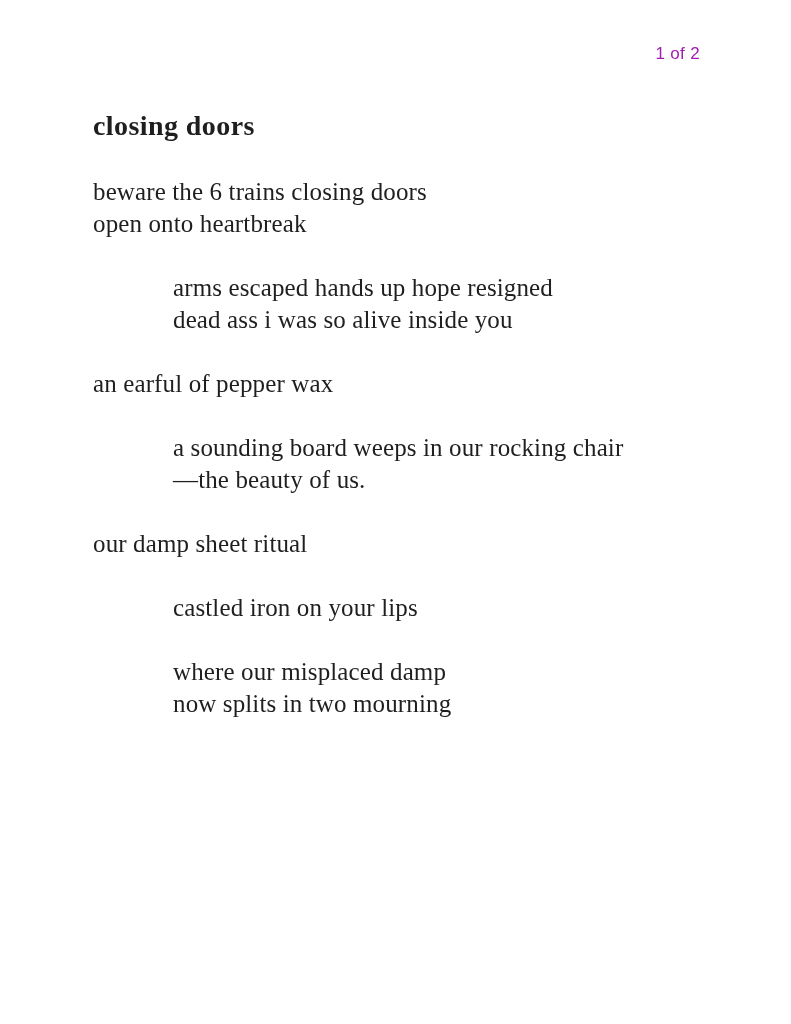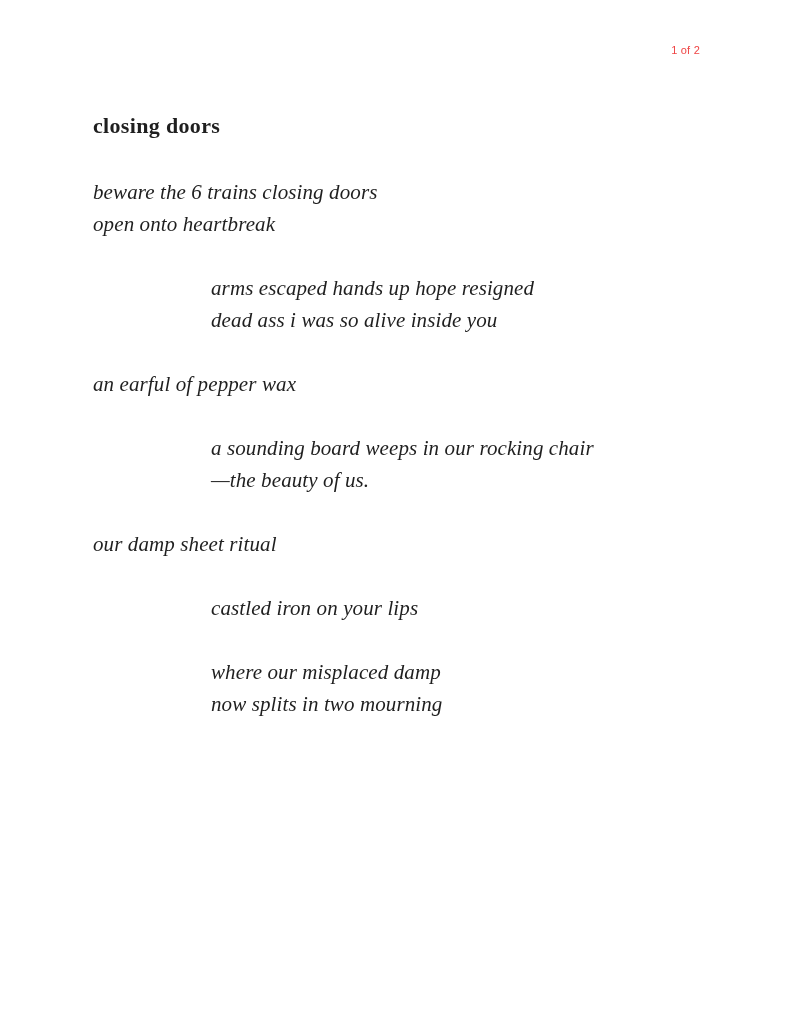"1 of 2" .page-number { color: #ef4444 -> #a21caf; font-size: 11px -> 17px }
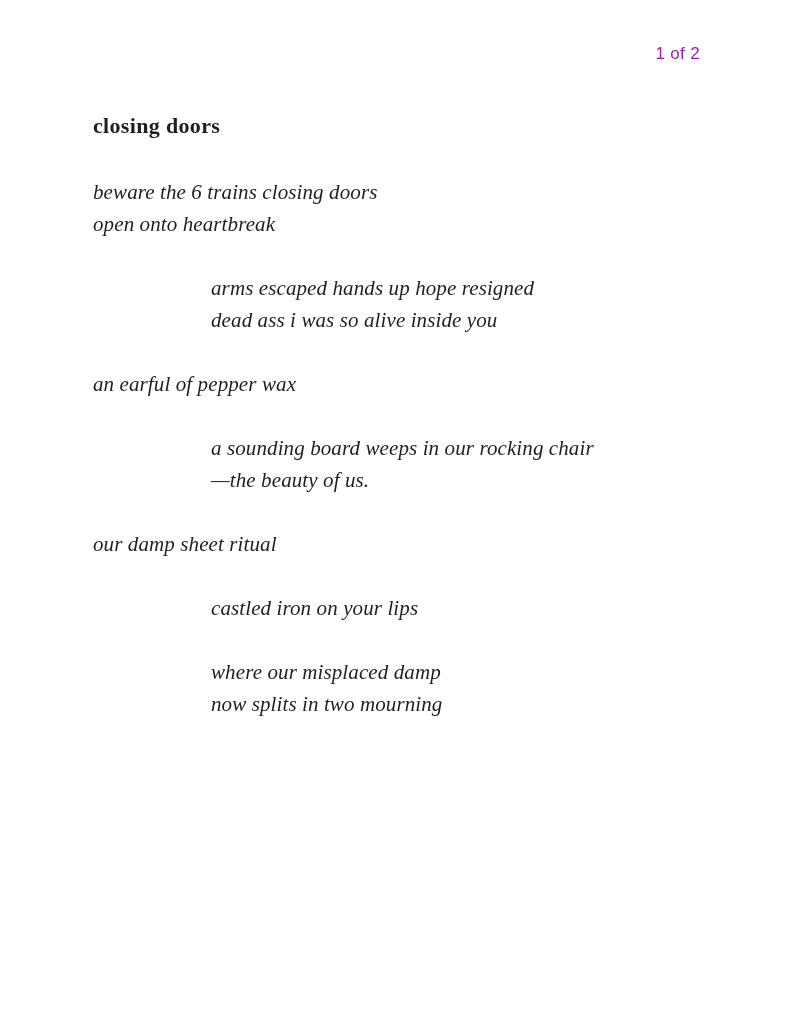"closing doors" .poem-title { font-size: 22px -> 28px }
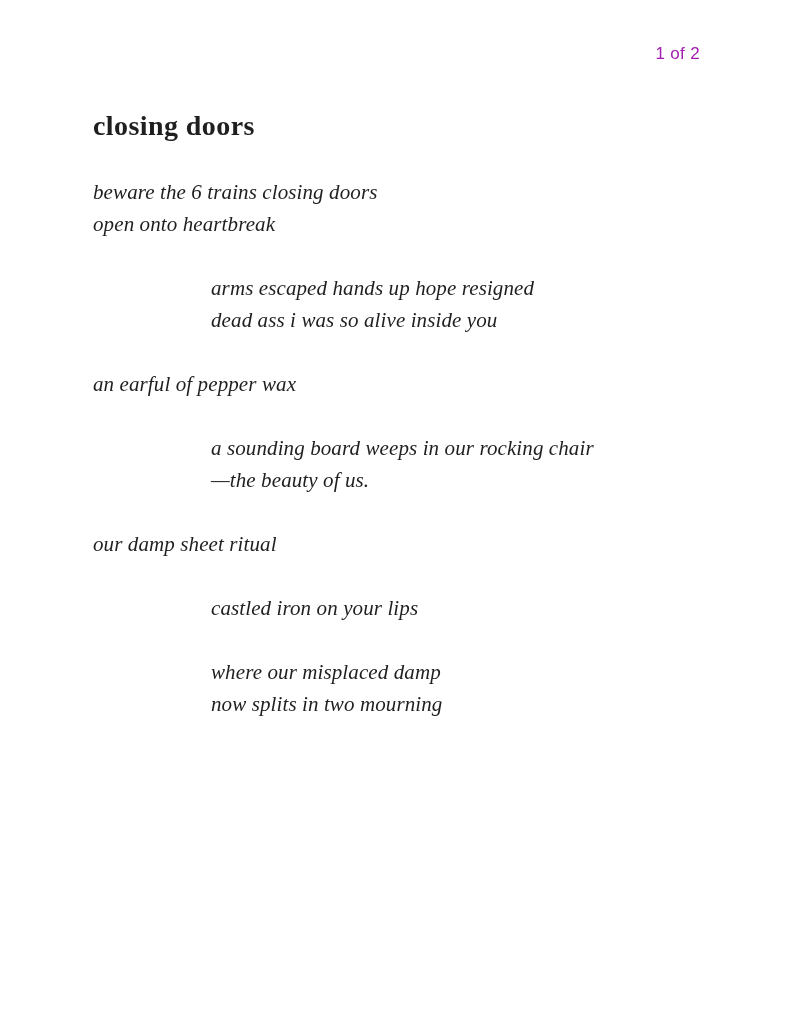"beware the 6 trains closing" .poem-line { font-size: 21px -> 25px; font-style: italic -> none }
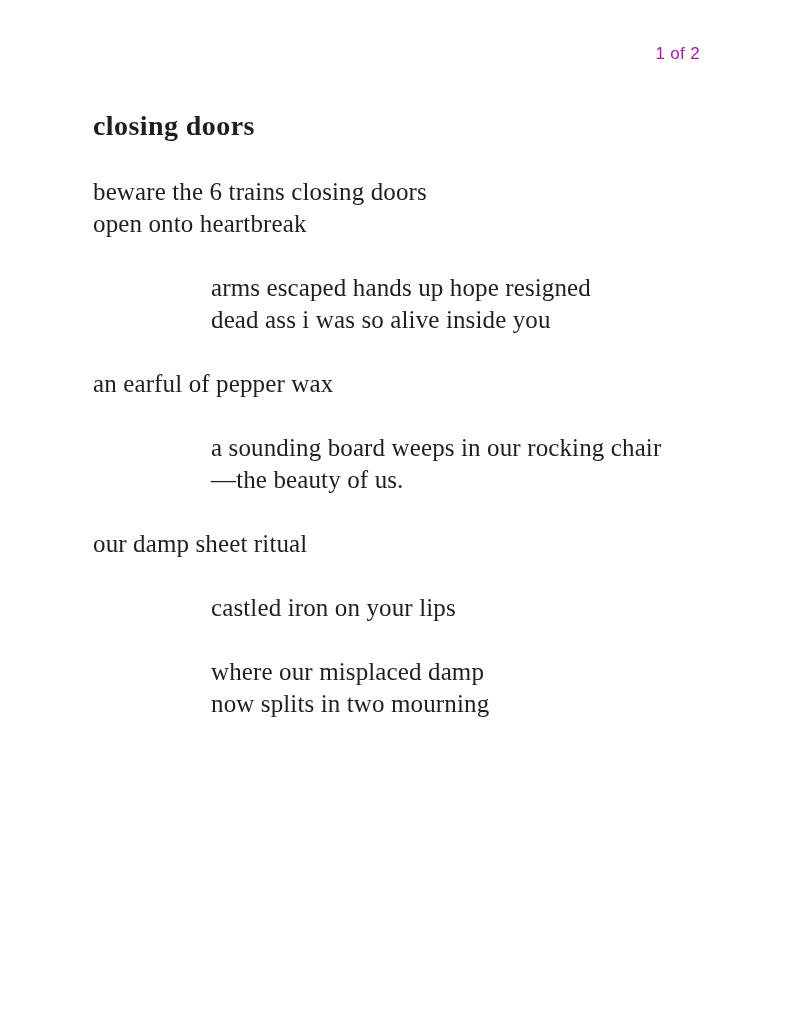"arms escaped hands up hope" .stanza.indented { margin-left: 118px -> 80px }
